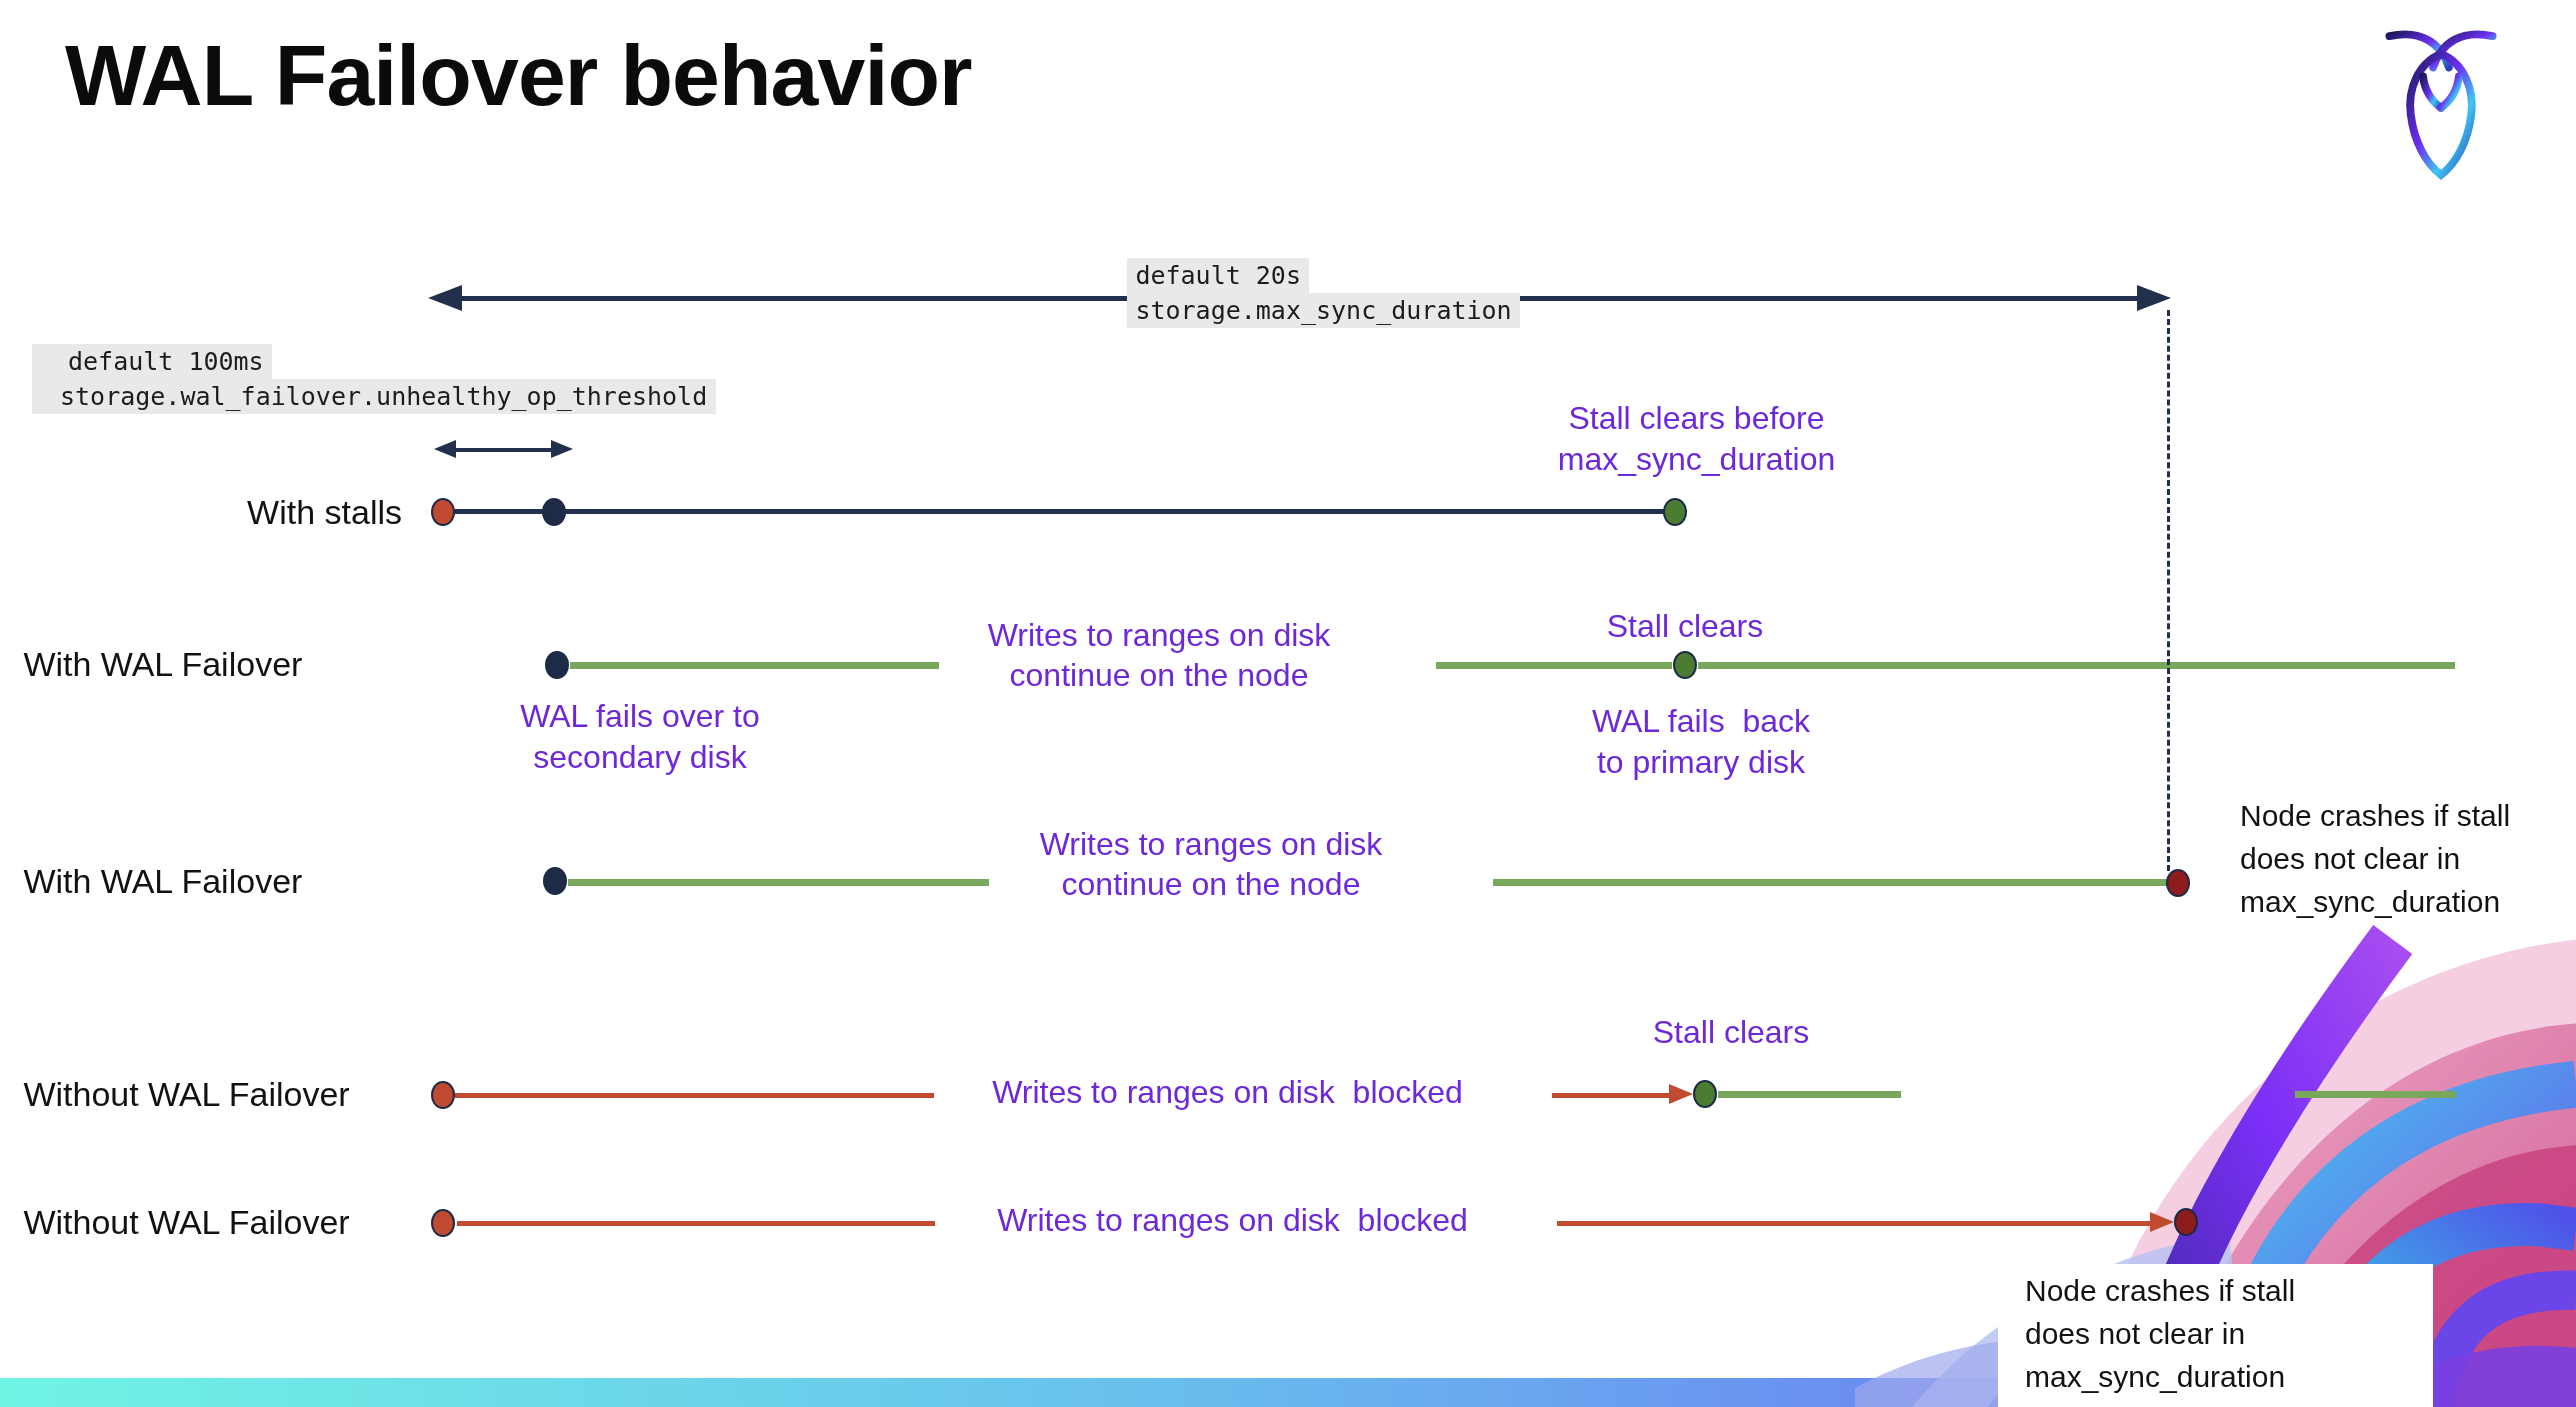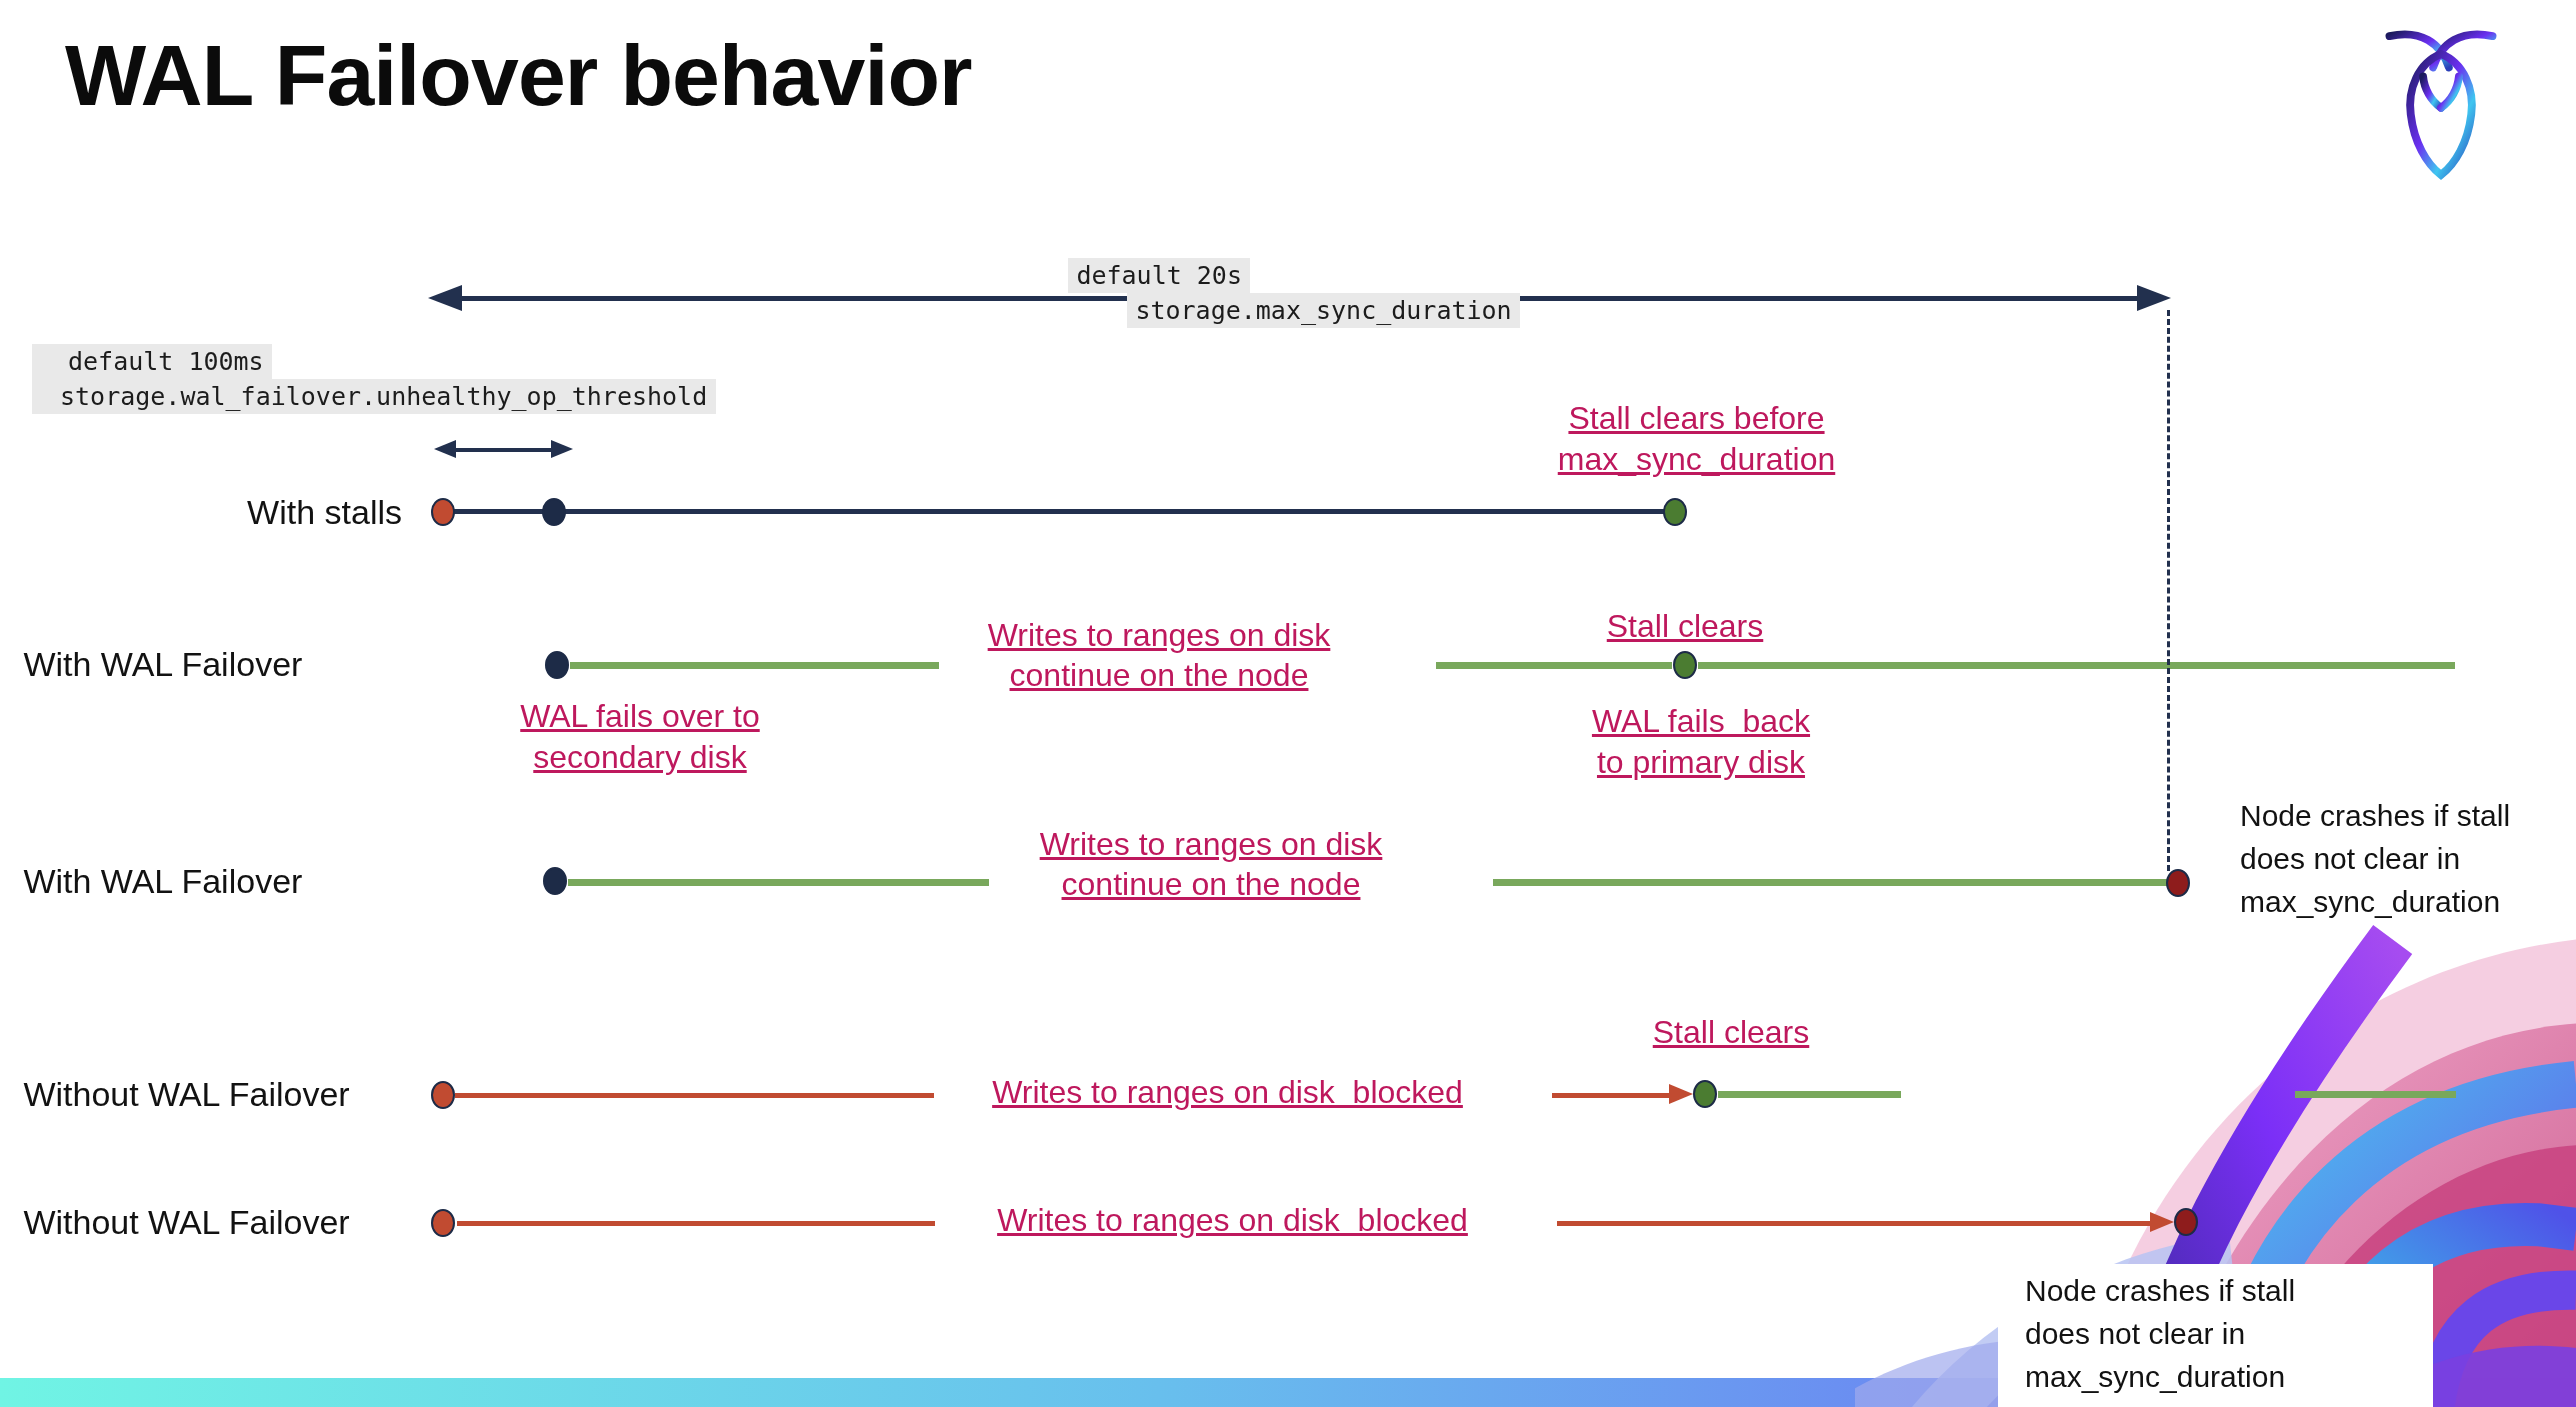"default 20s" div.abs { left: 1068px -> 1127px }
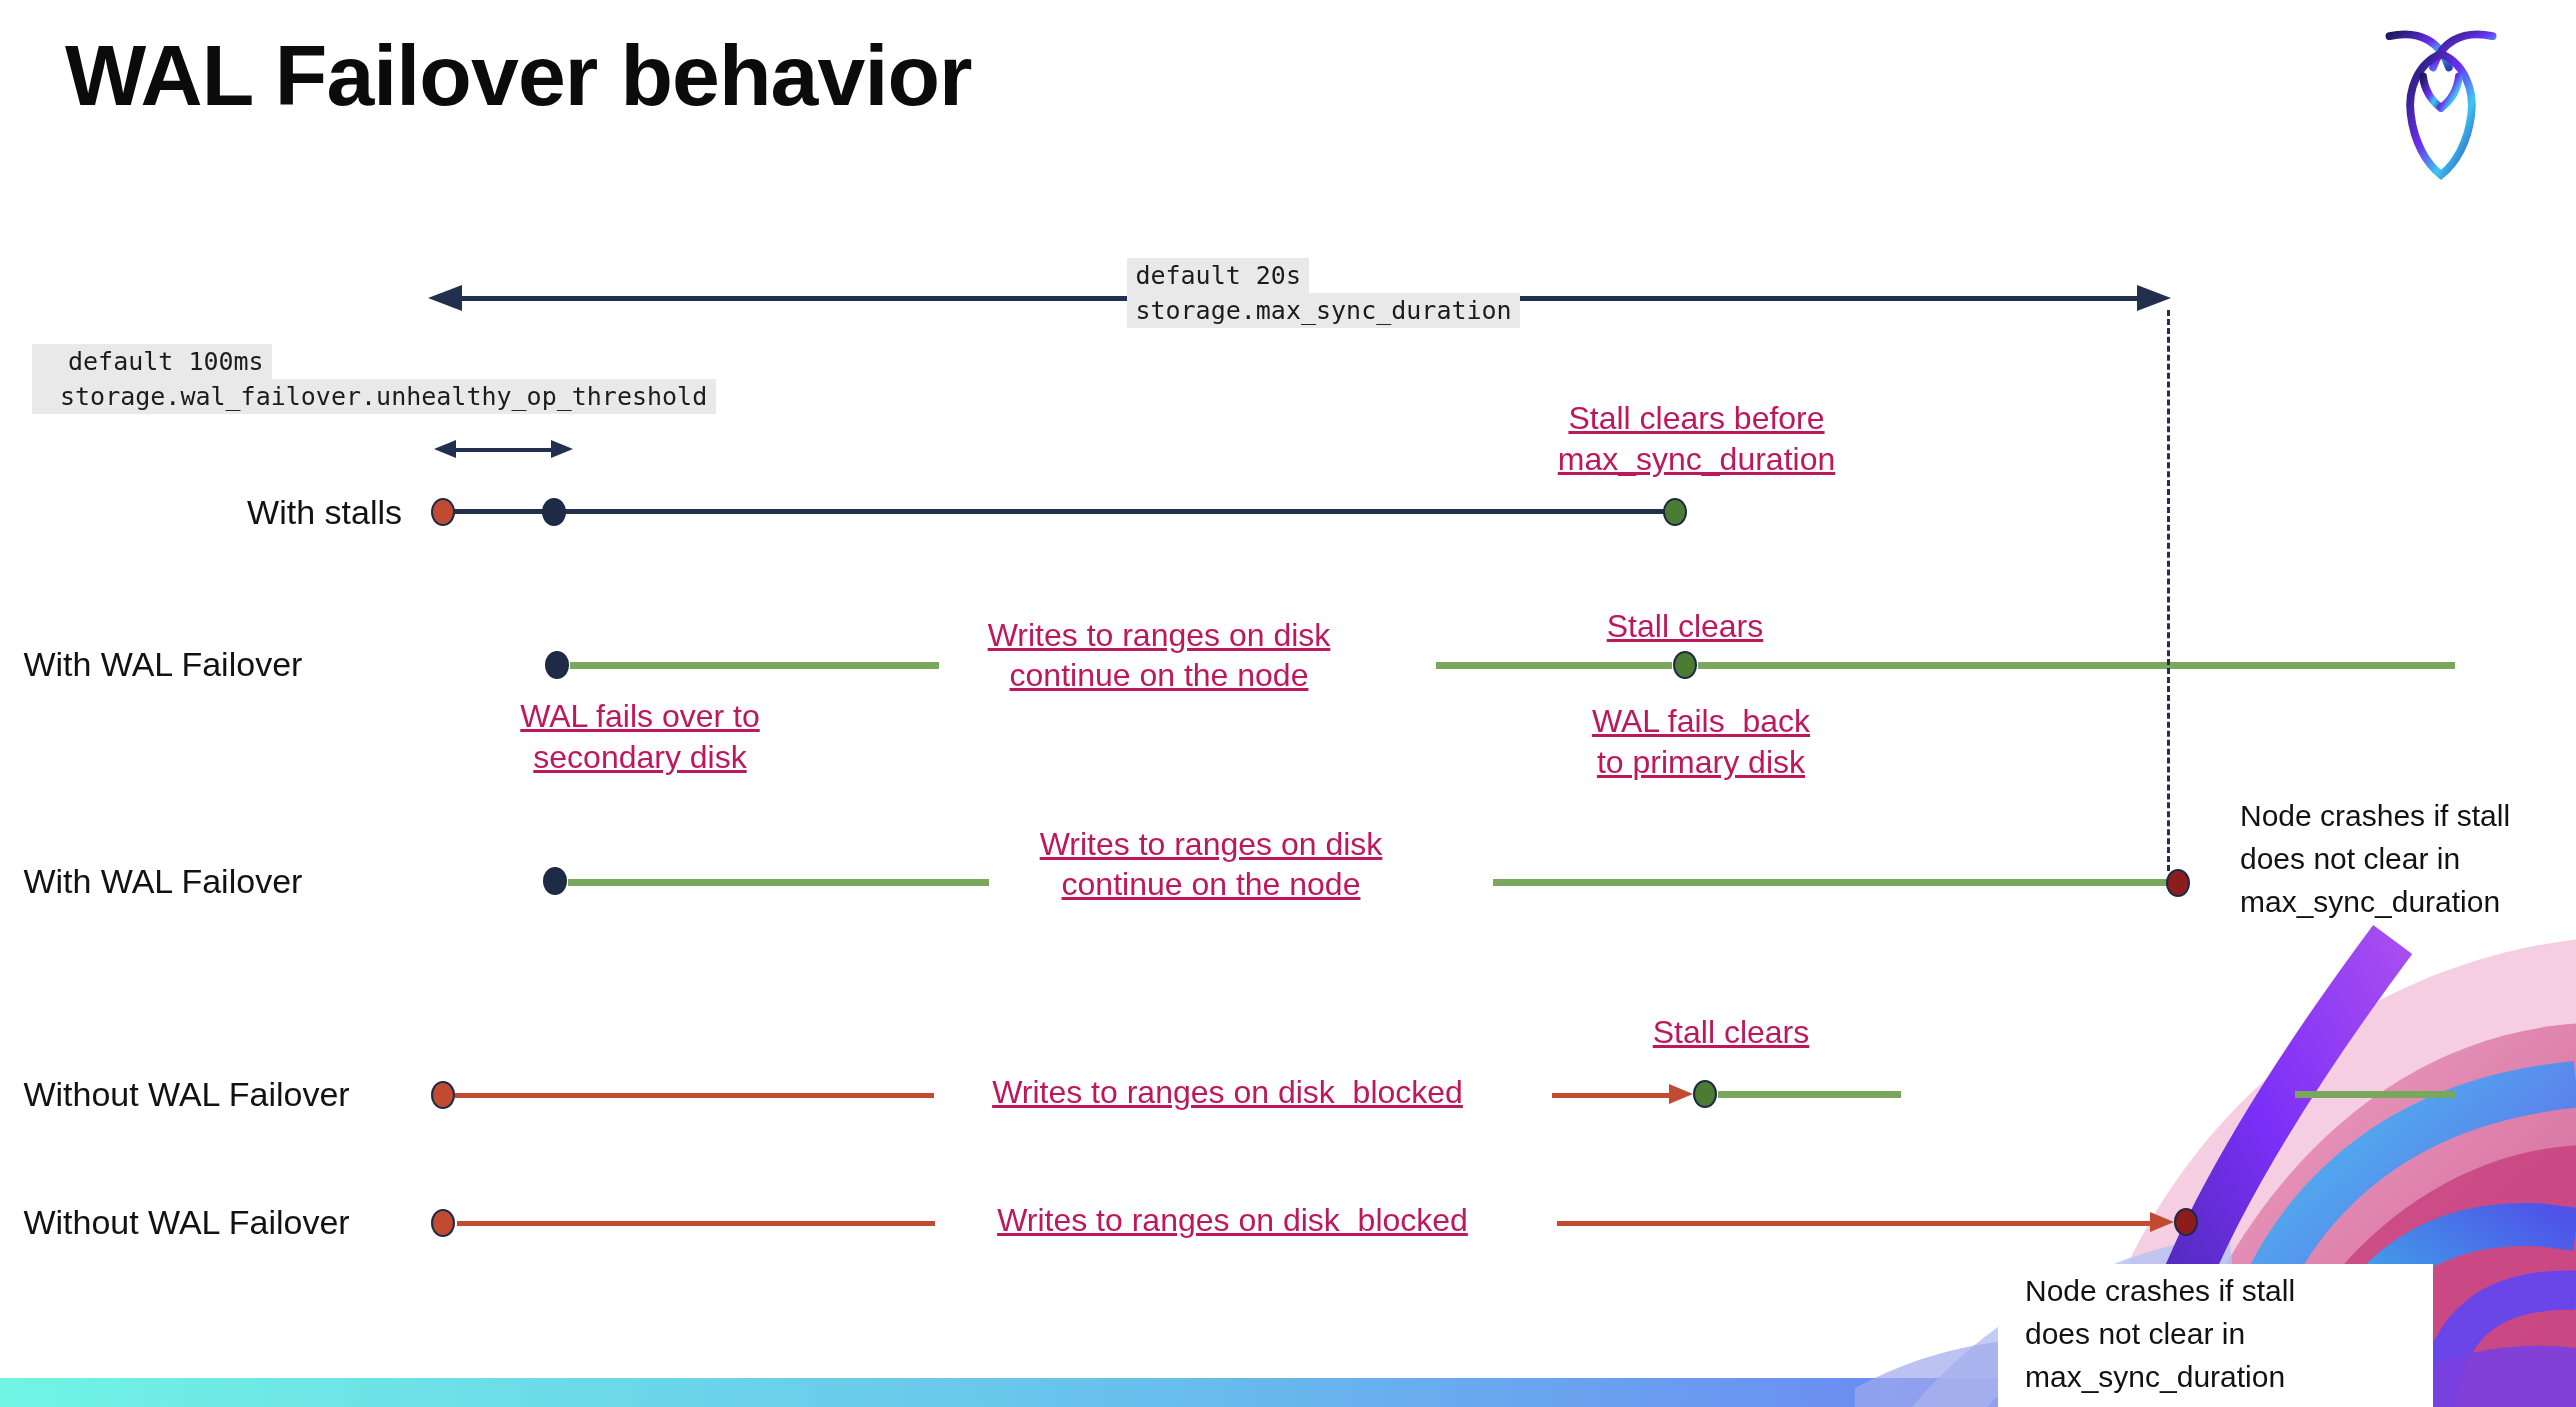"Stall clears before" .note { color: #be185d -> #6d28d9; text-decoration: underline -> none }
